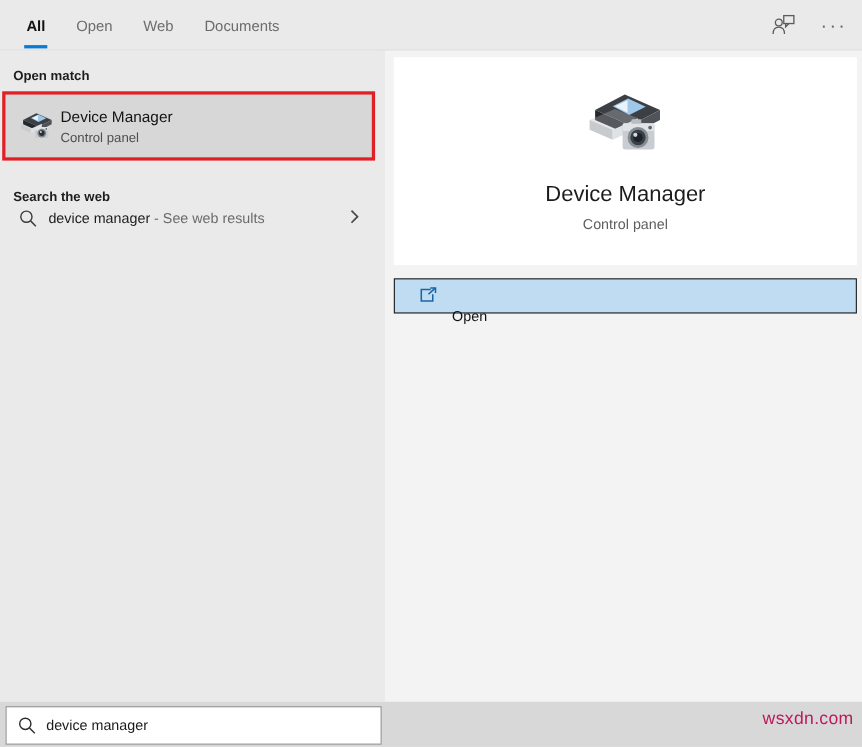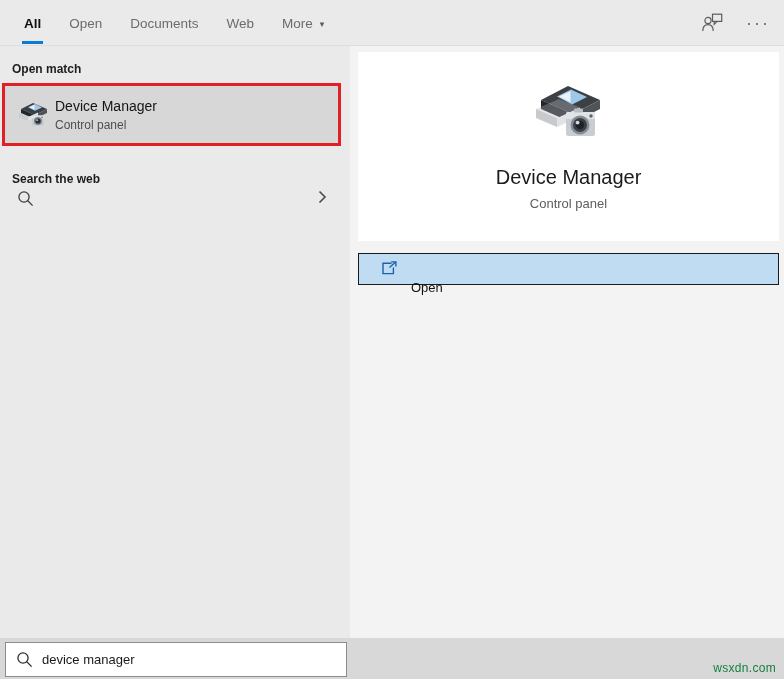"Documents" div.tab { order: before "Web" -> after "Web" }
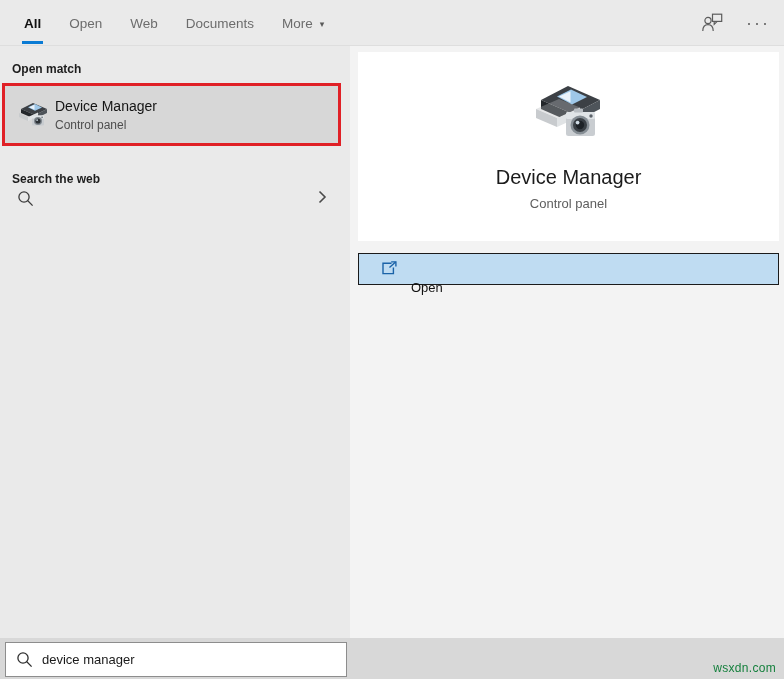"More" div.tab { html: <div> <span>More</span> <span>▾</span> </div> -> none }
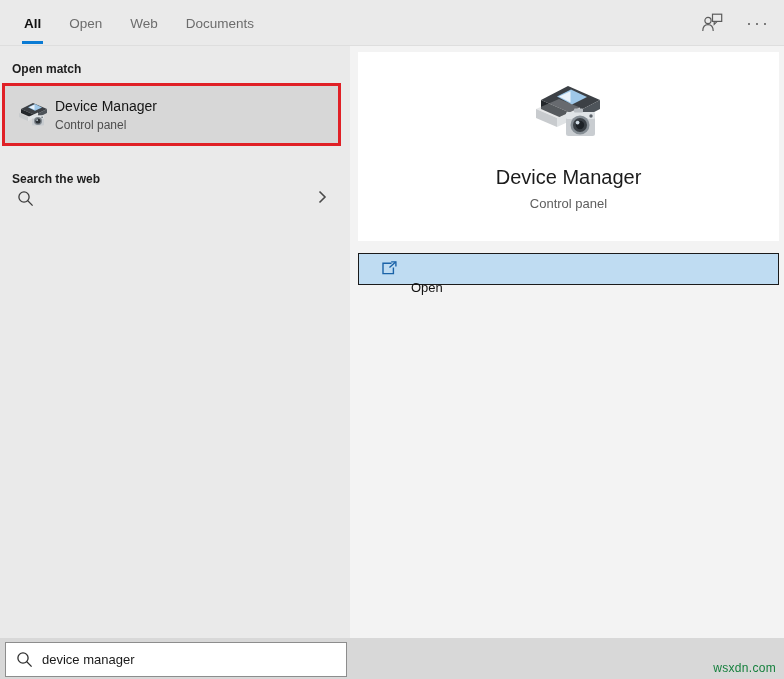"device manager - See web" div.webtext { html: none -> <div> <span>device manager</span><span> - See web results</span> </div> }
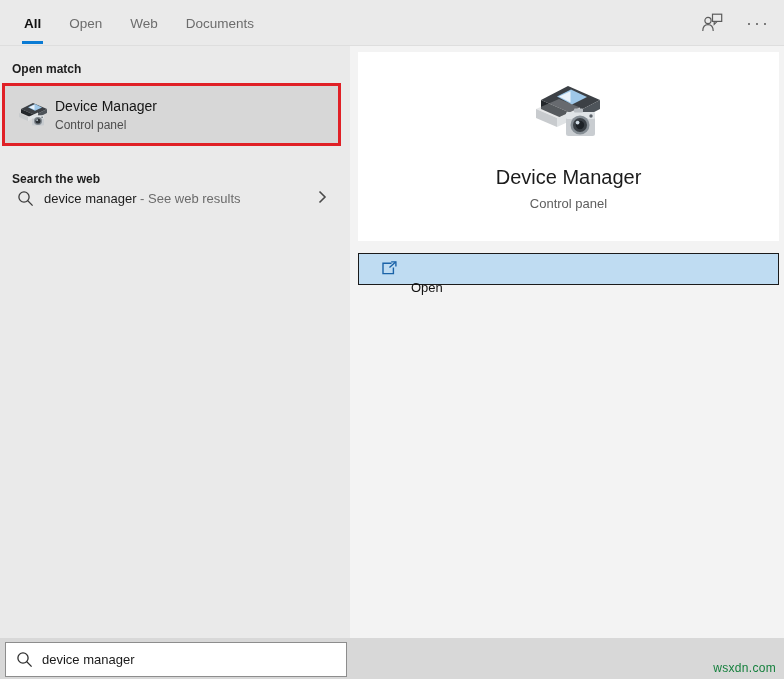"wsxdn.com" .watermark { bottom: 4px -> 16px; color: #15803d -> #be185d; font-size: 12px -> 16px }
